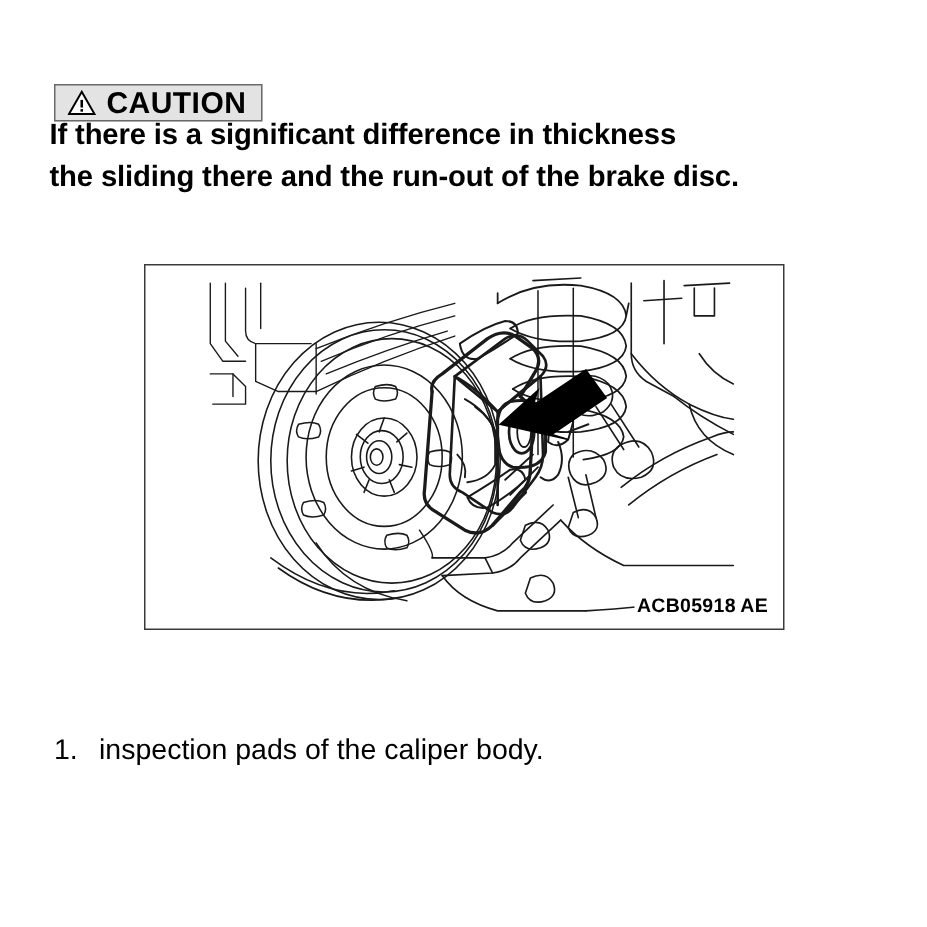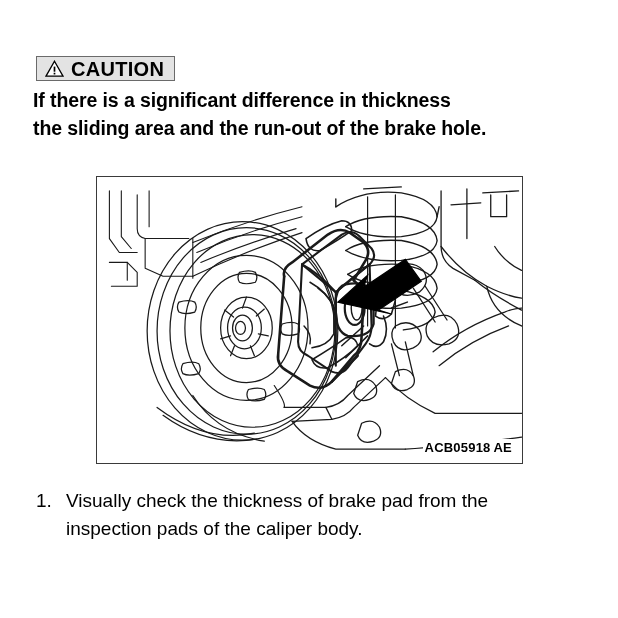"If there is a significant" .caution-text { top: 87px -> 77px }
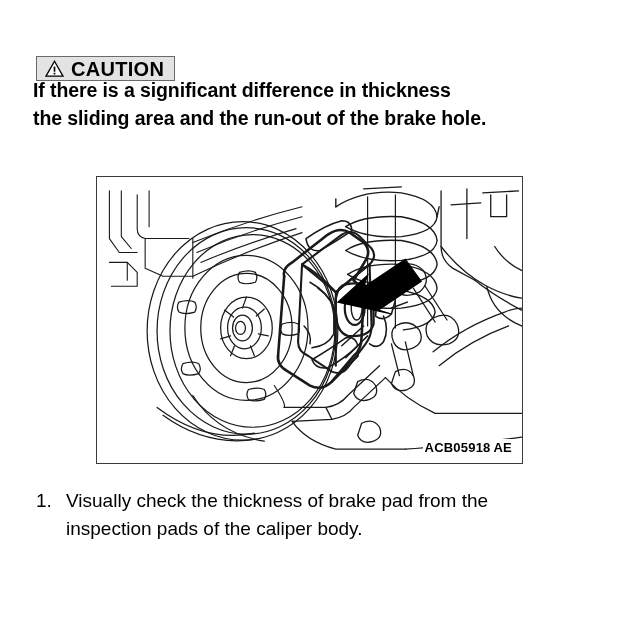"the sliding area and the" span.tline { text: area and the run-out of the brake hole -> there and the run-out of the brake disc }
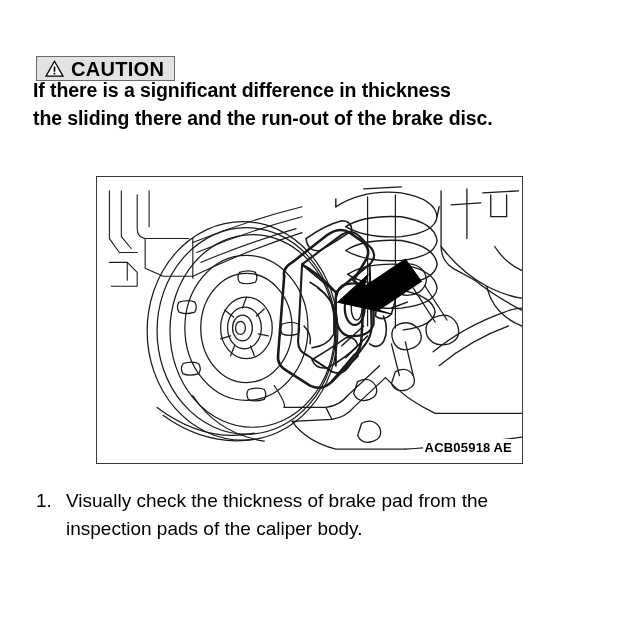"ACB05918 AE" .figure-frame { height: 288px -> 244px }
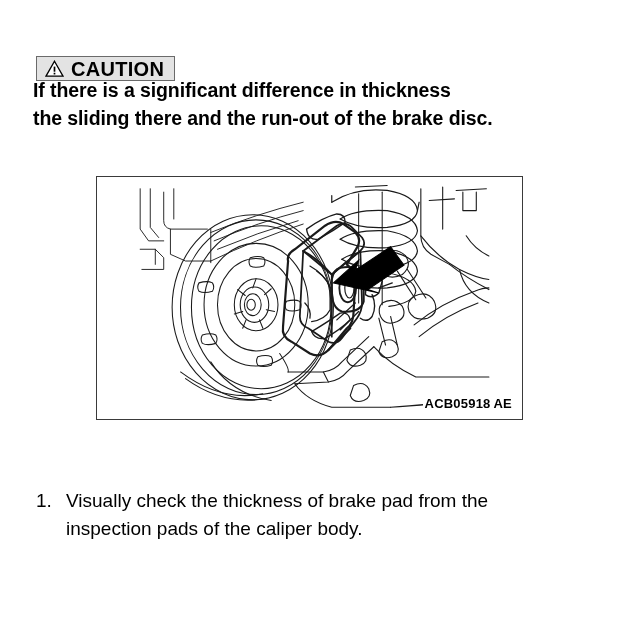"Visually check the thickness of" span.tline { html: <span>Visually check the thickness of brake pad from the</span> -> none }
